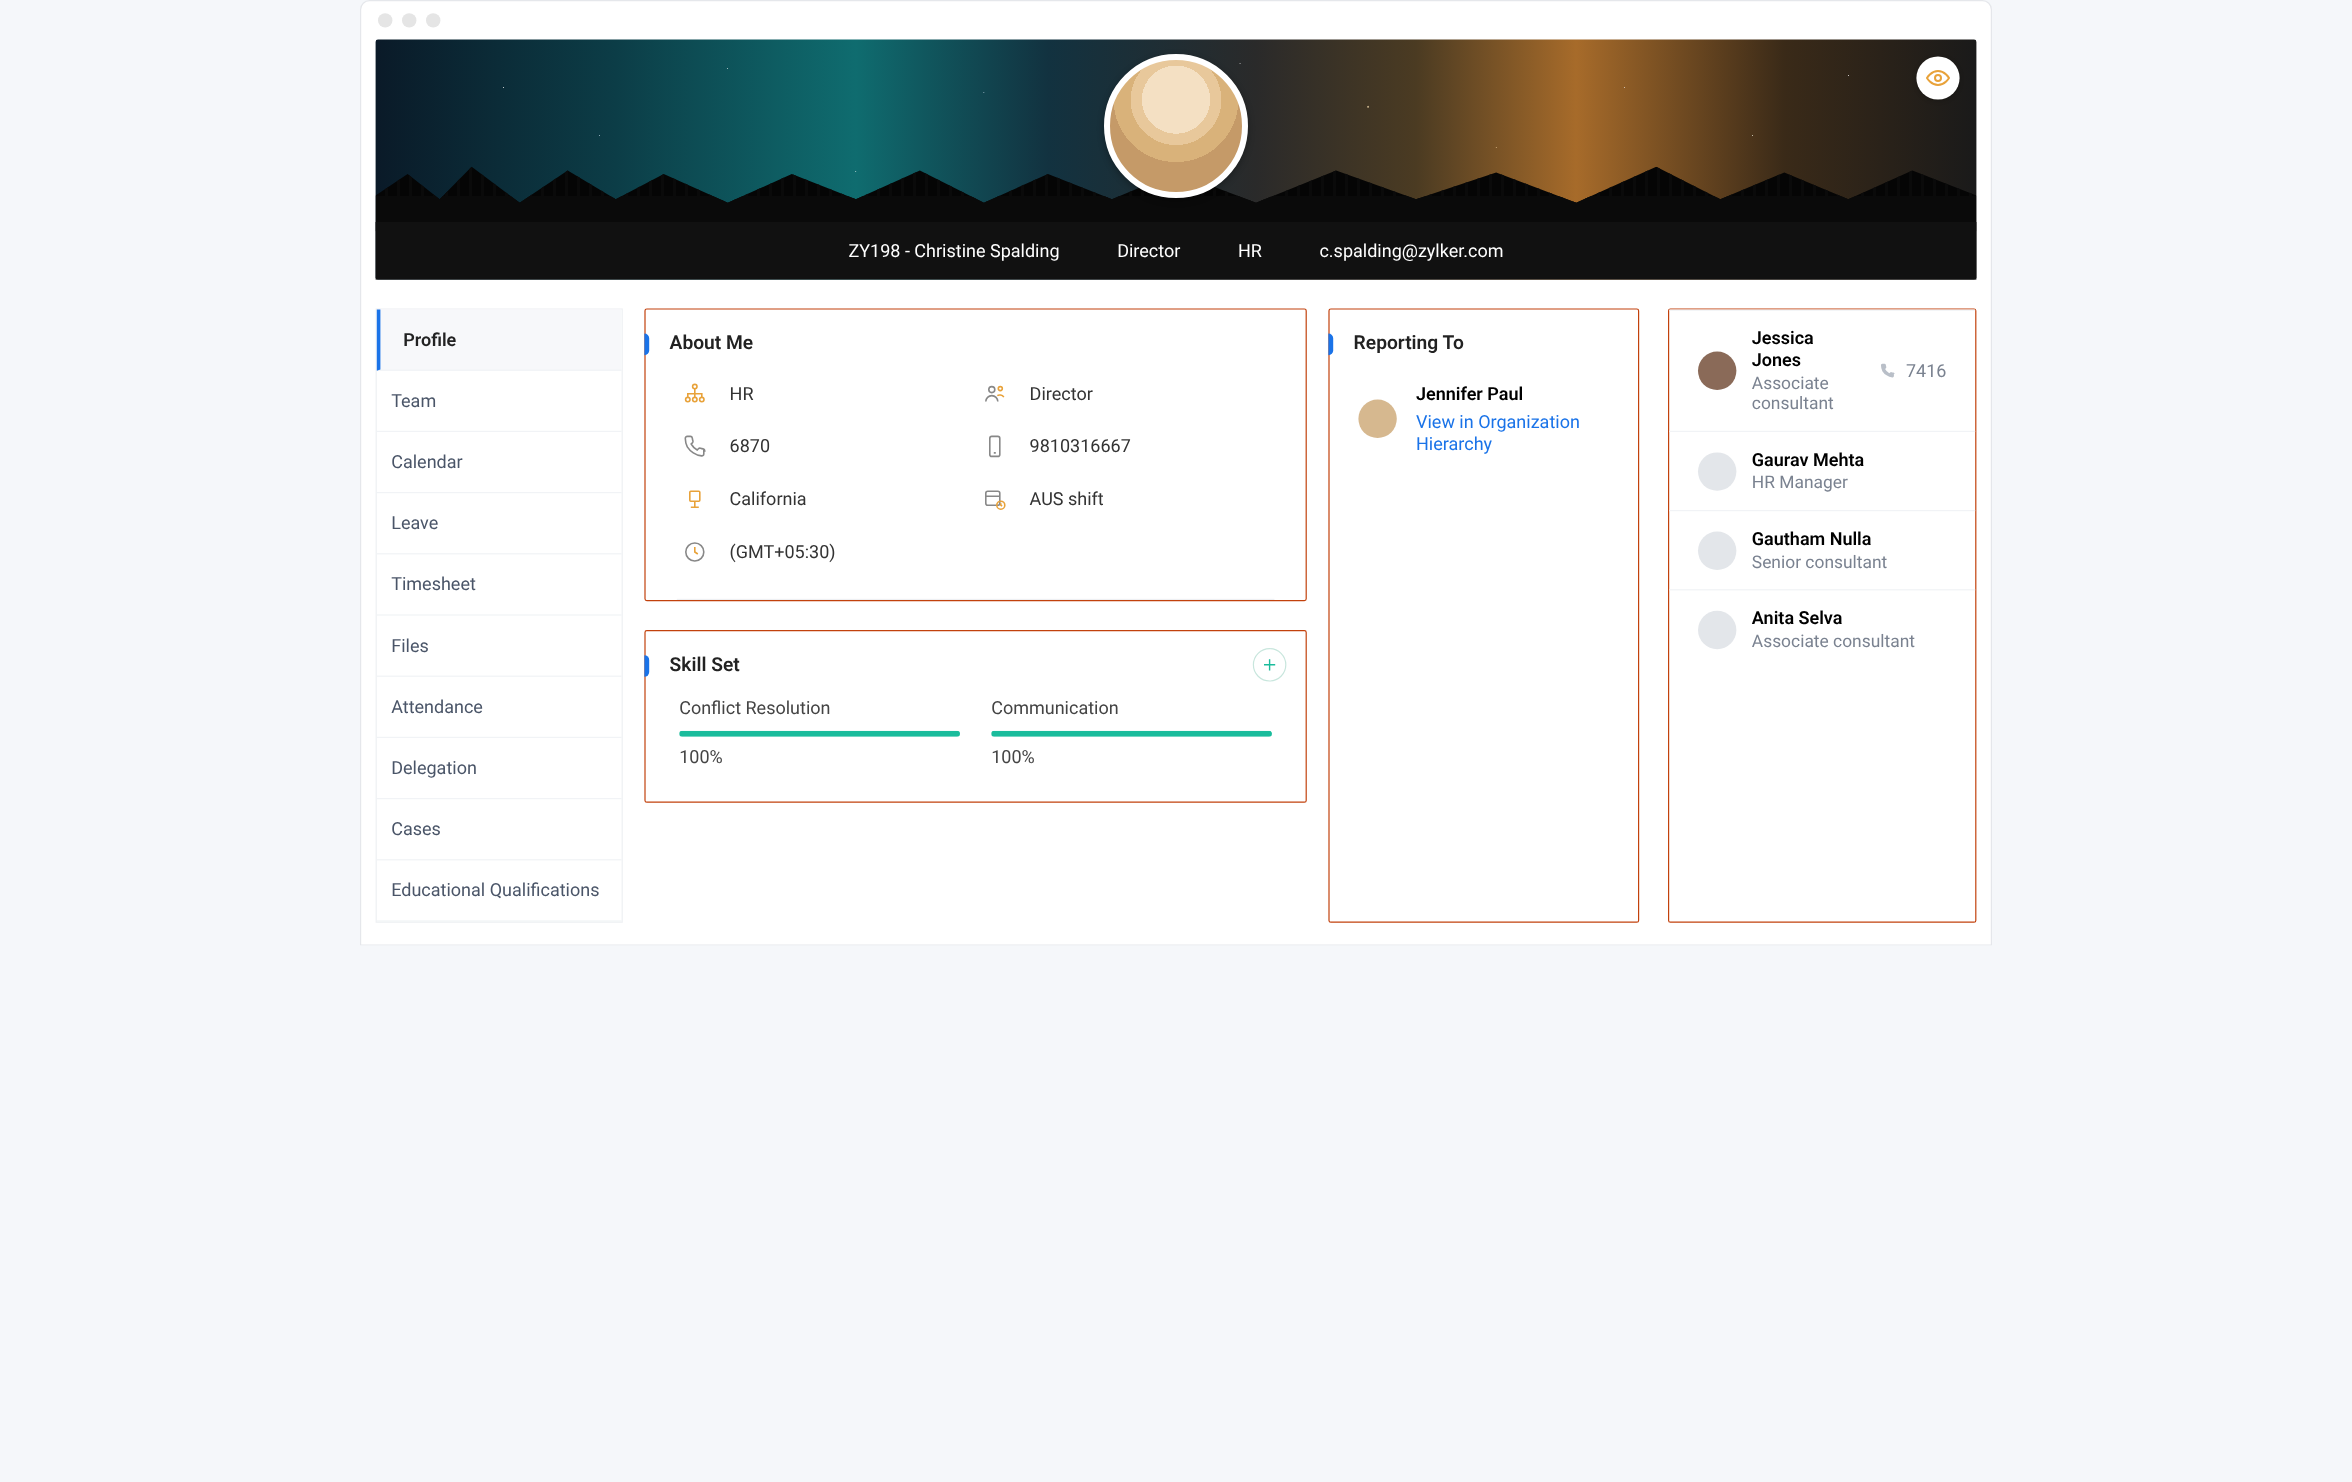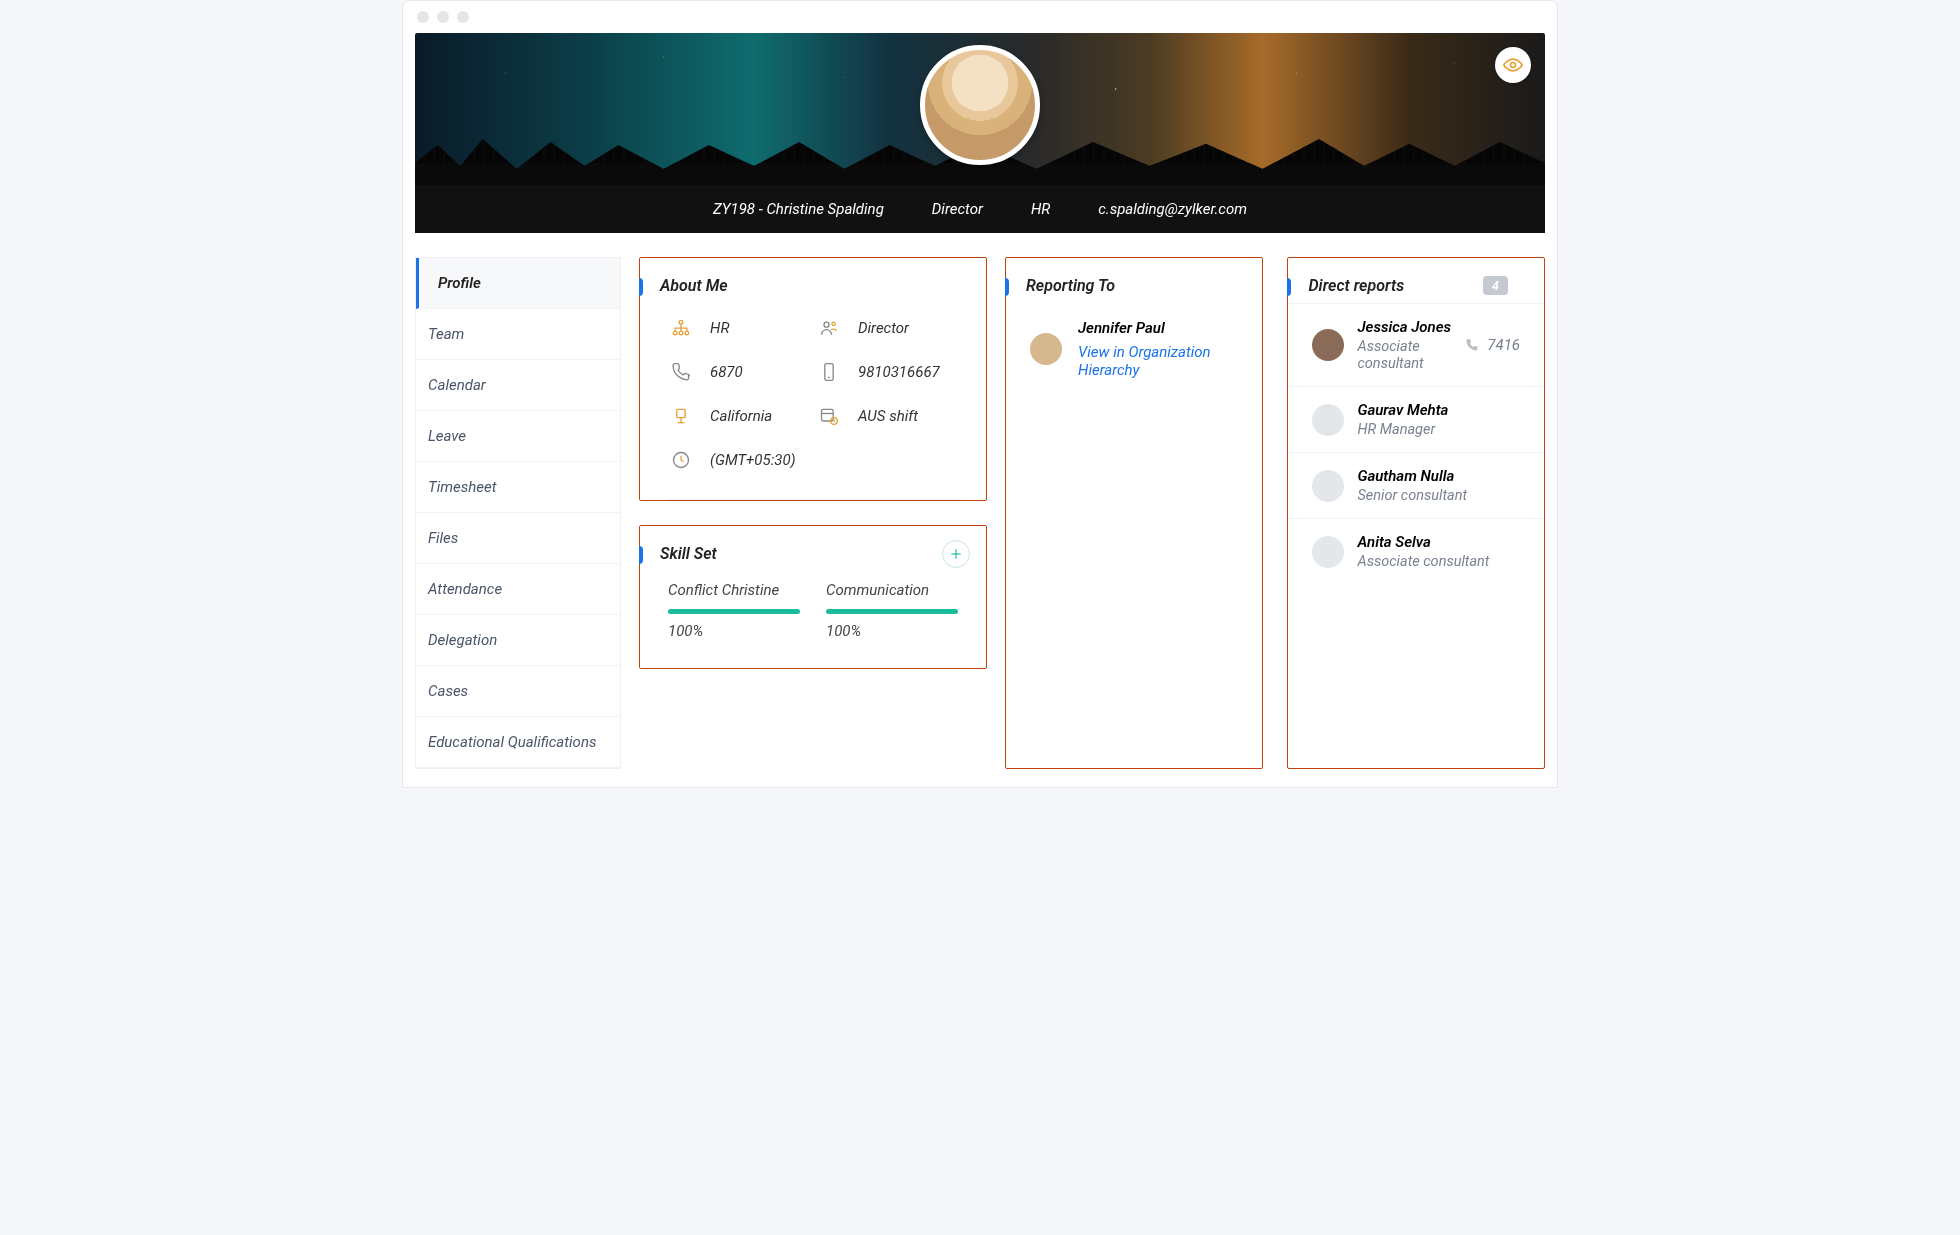"ZY198 - Christine Spalding" .window-frame { font-style: italic -> none; width: 1156px -> 1360px }
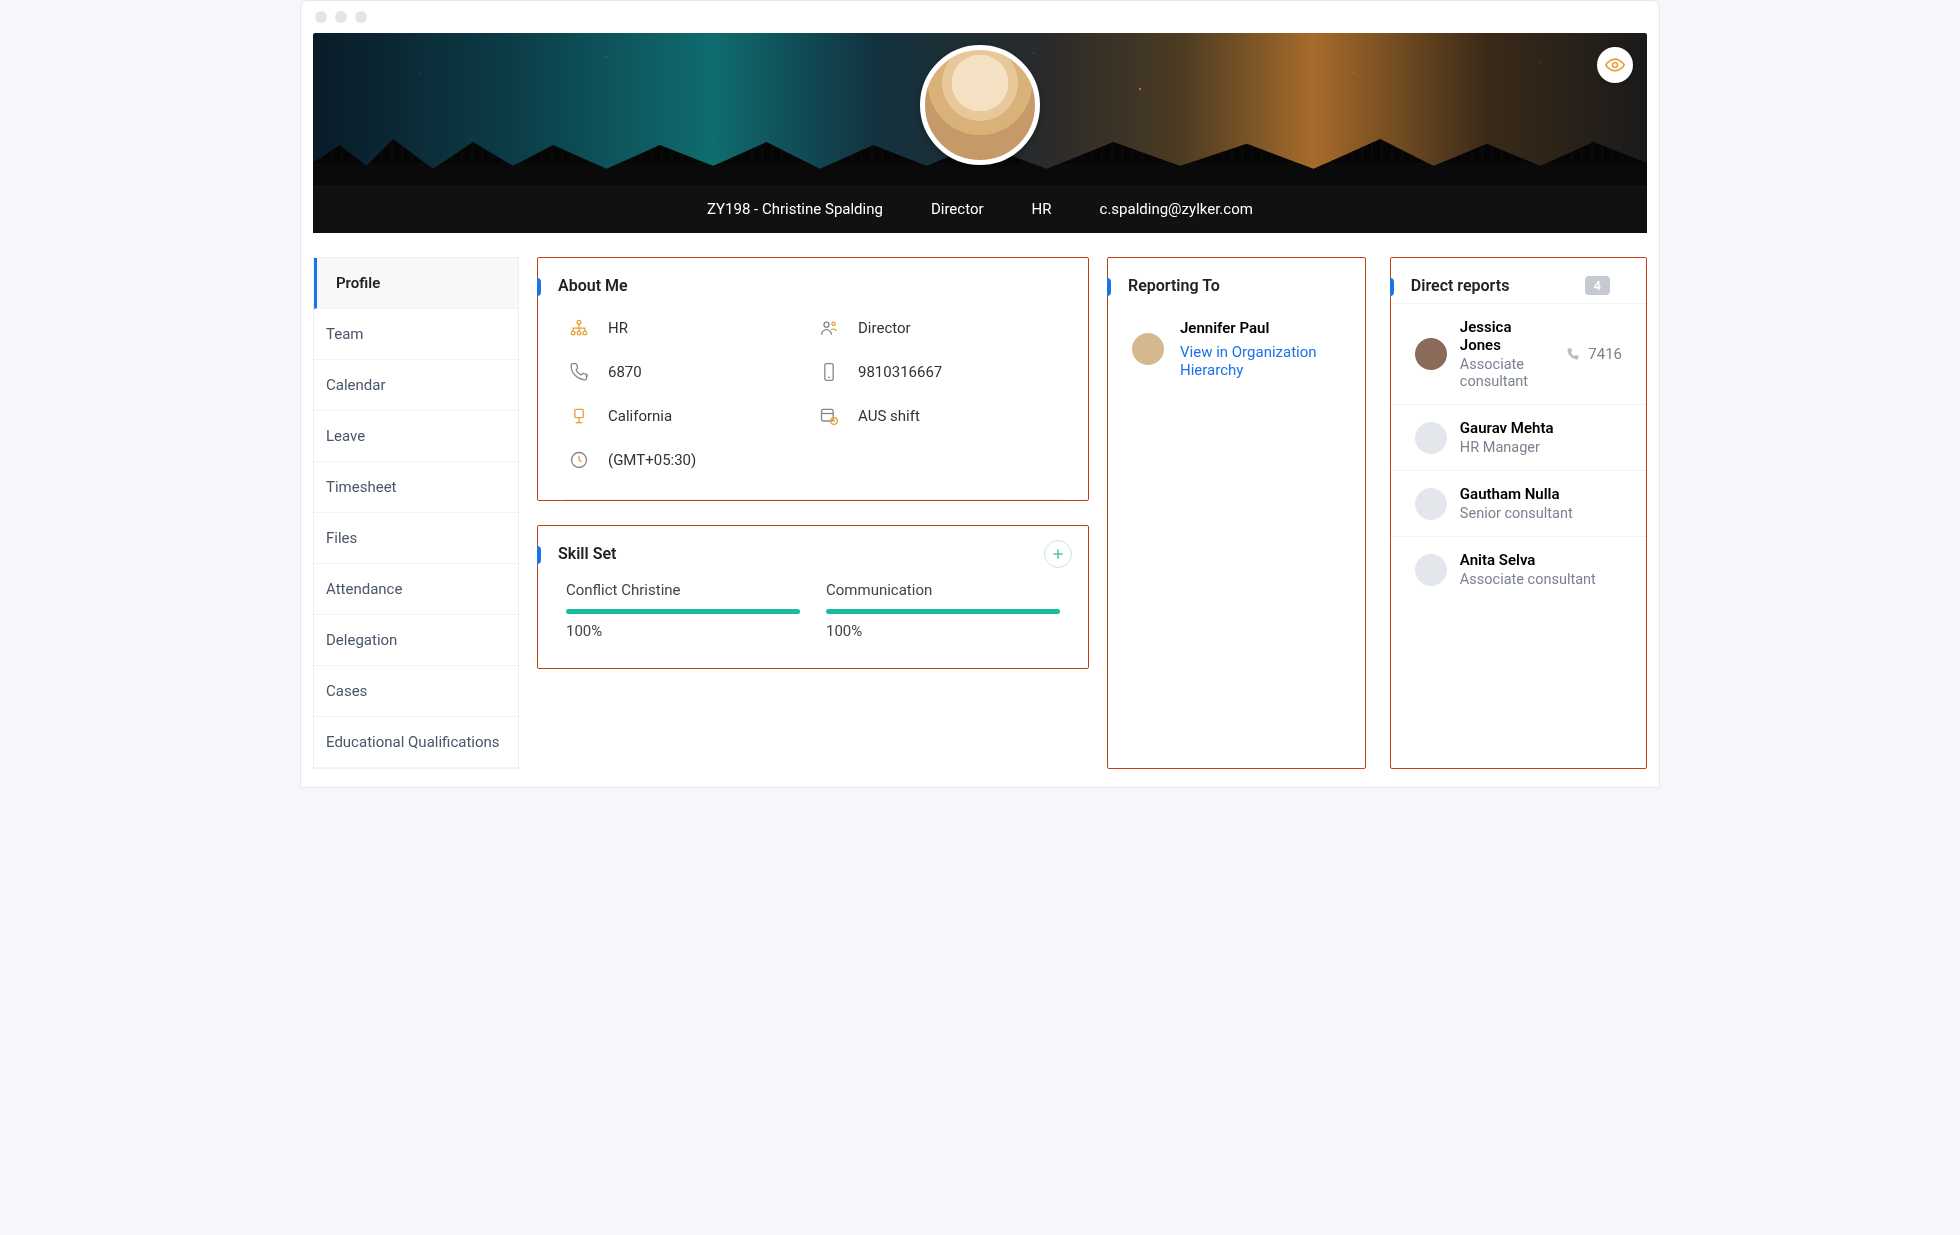"Direct reports" div.card-hd { html: <div> <span>Direct reports</span> <span>4</span> </div> -> none }
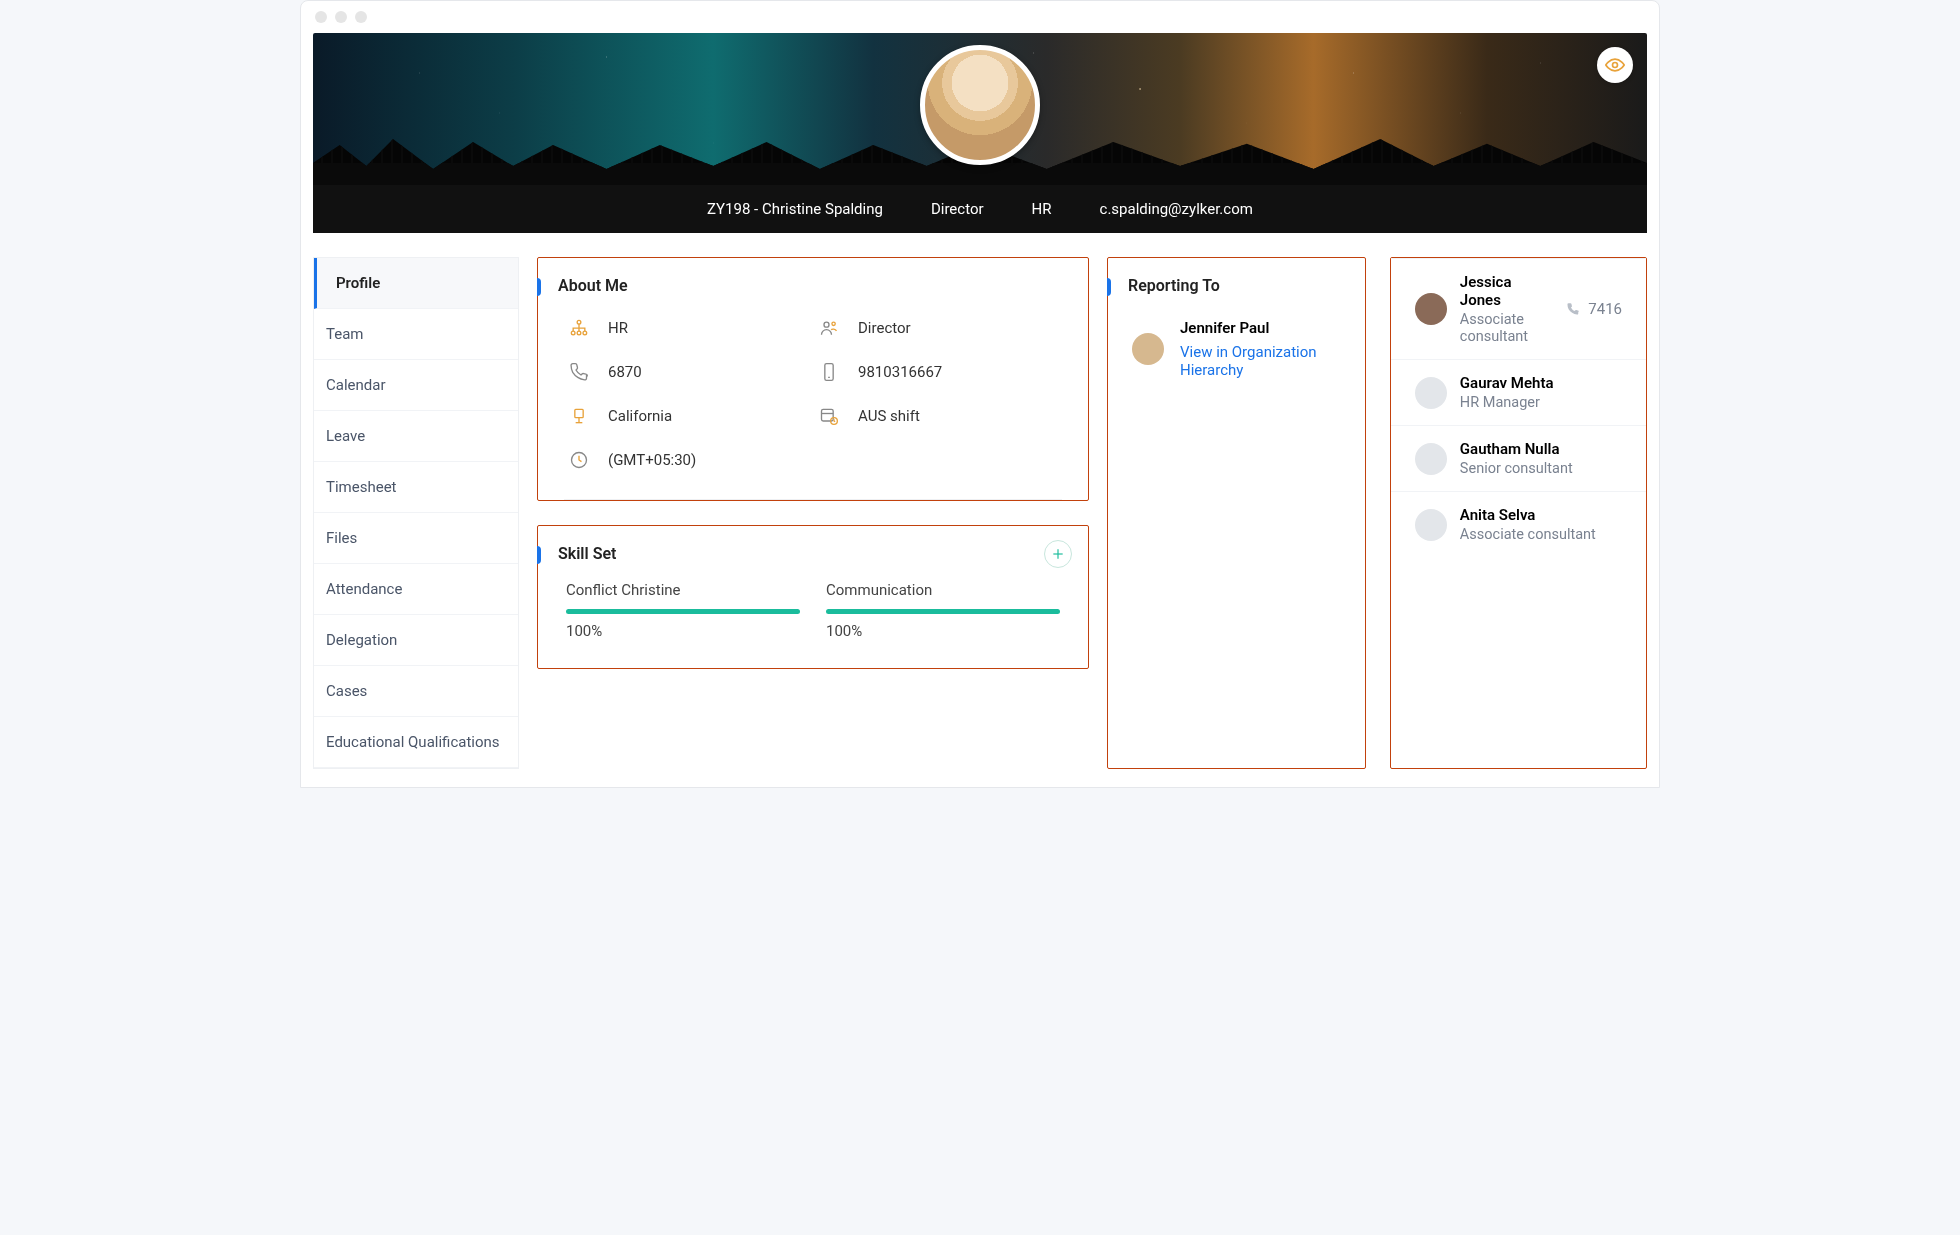"Conflict Christine" div.skill-name { text: Christine -> Resolution }
